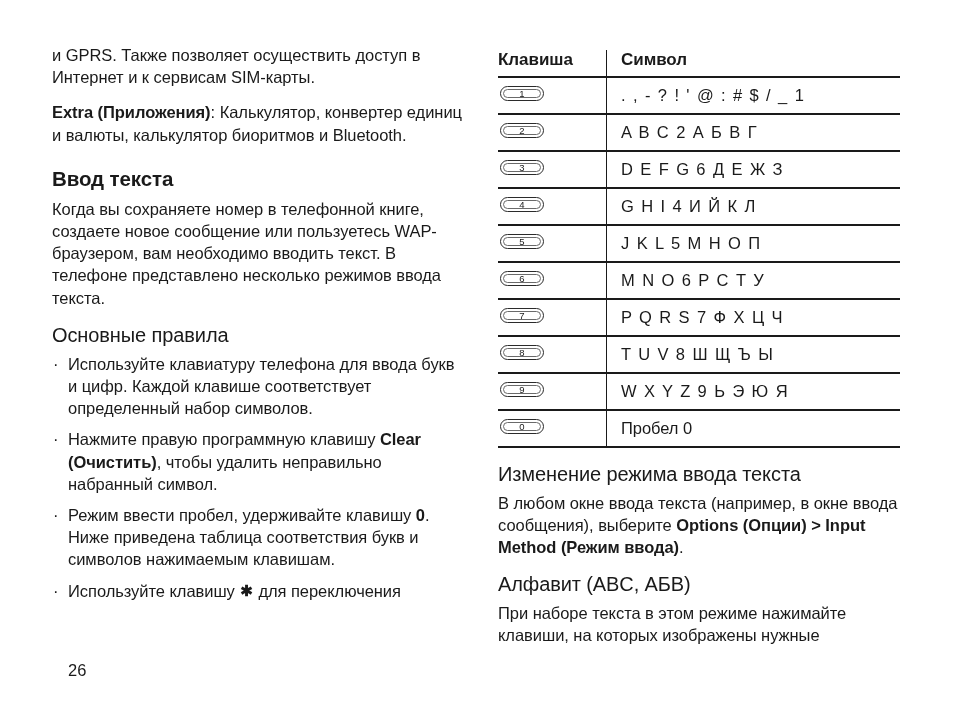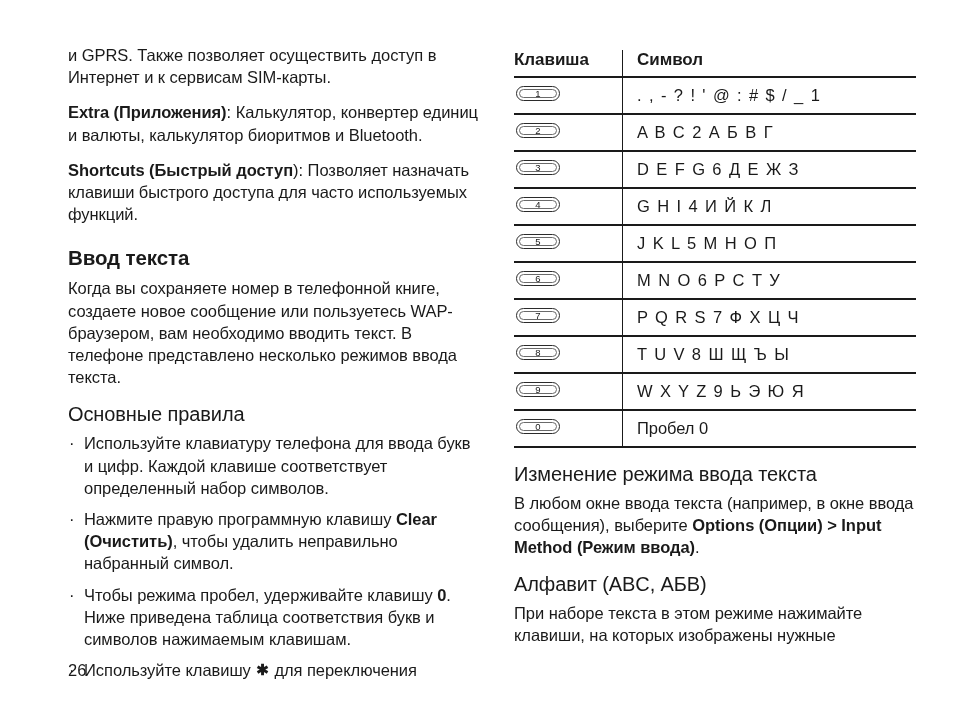"и GPRS. Также позволяет осуществить" .page { padding: 44px 60px 20px 68px -> 44px 60px 20px 52px }
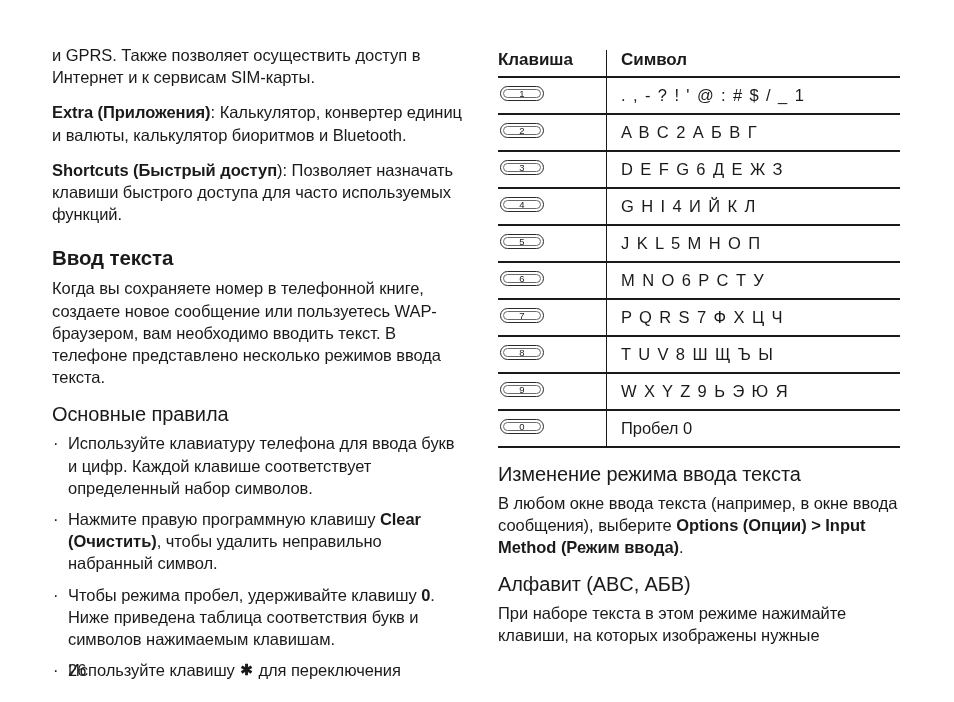"Shortcuts (Быстрый доступ): Позволяет" p.body { html: <p><b>Shortcuts (Быстрый доступ</b><span>)</span><span>: Позволяет назначать клавиши быстрого доступа для часто используемых функций.</span></p> -> none }
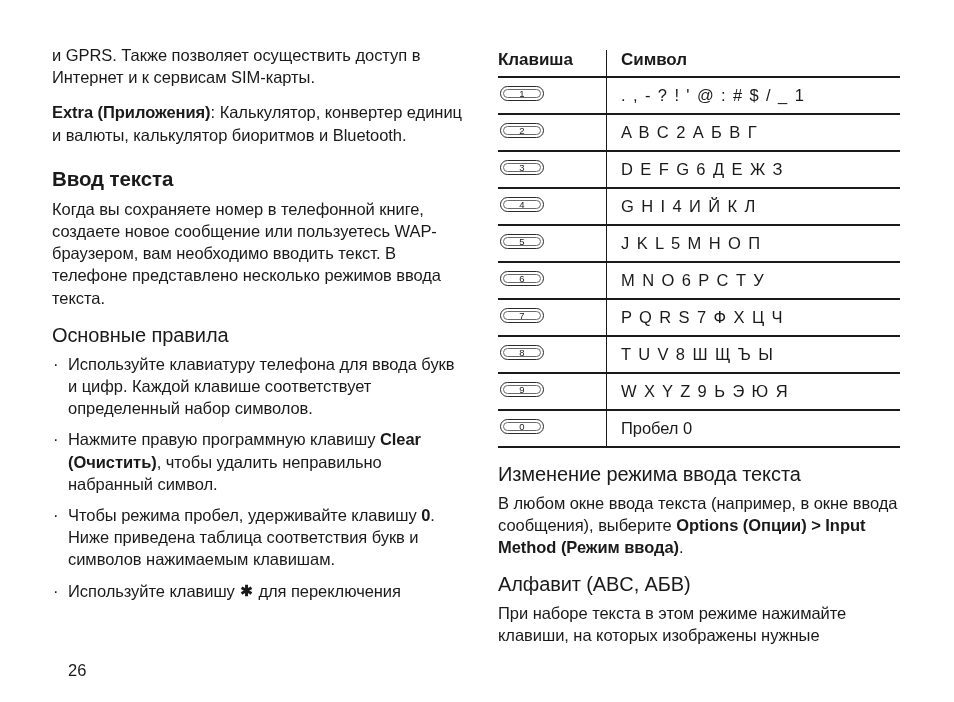"Чтобы режима пробел, удерживайте клавишу" span { text: Чтобы режима -> Режим ввести }
